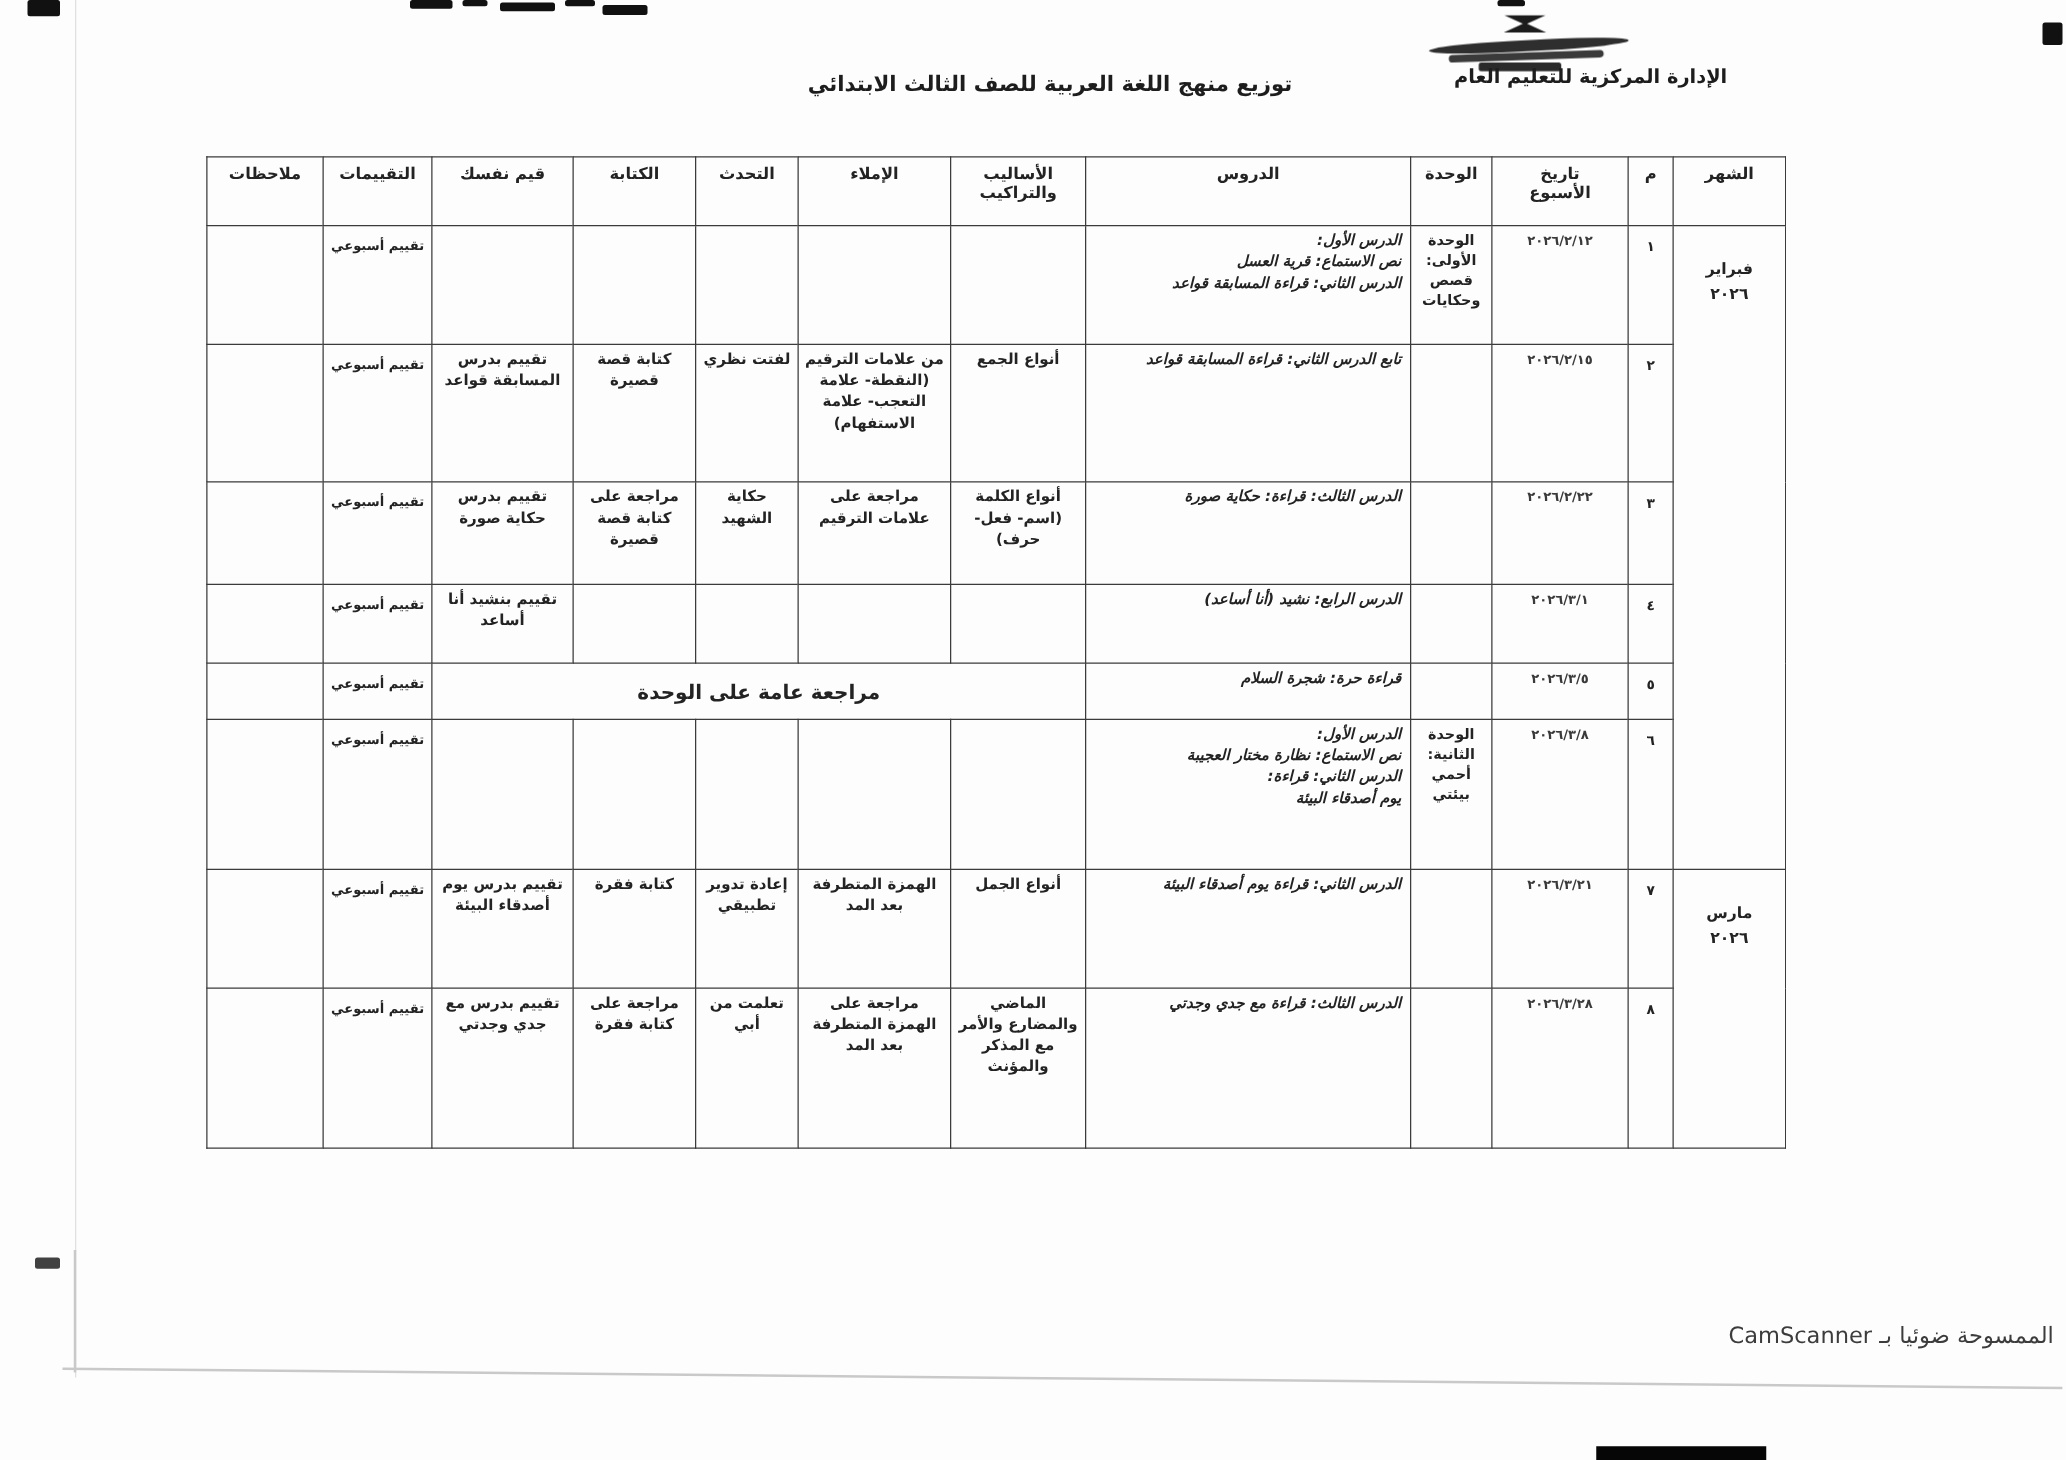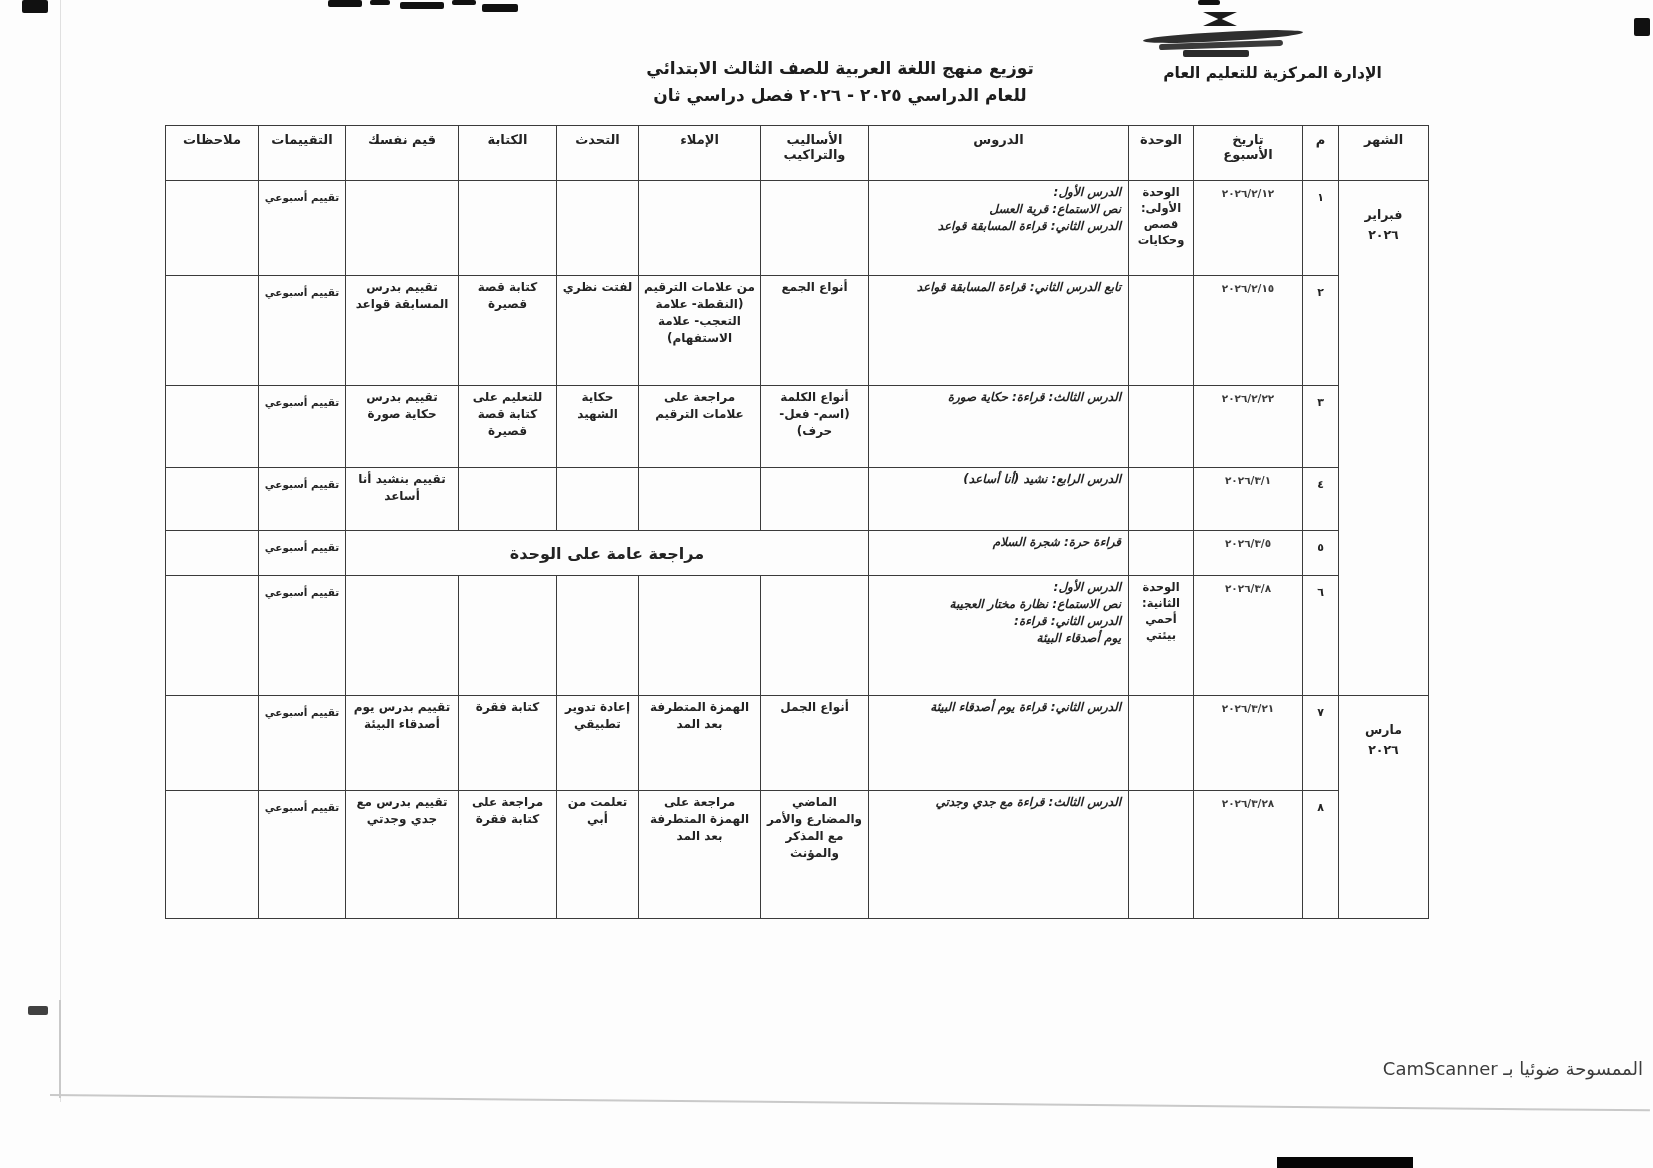"الإدارة المركزية للتعليم العام" .org-block { top: 60px -> 48px }
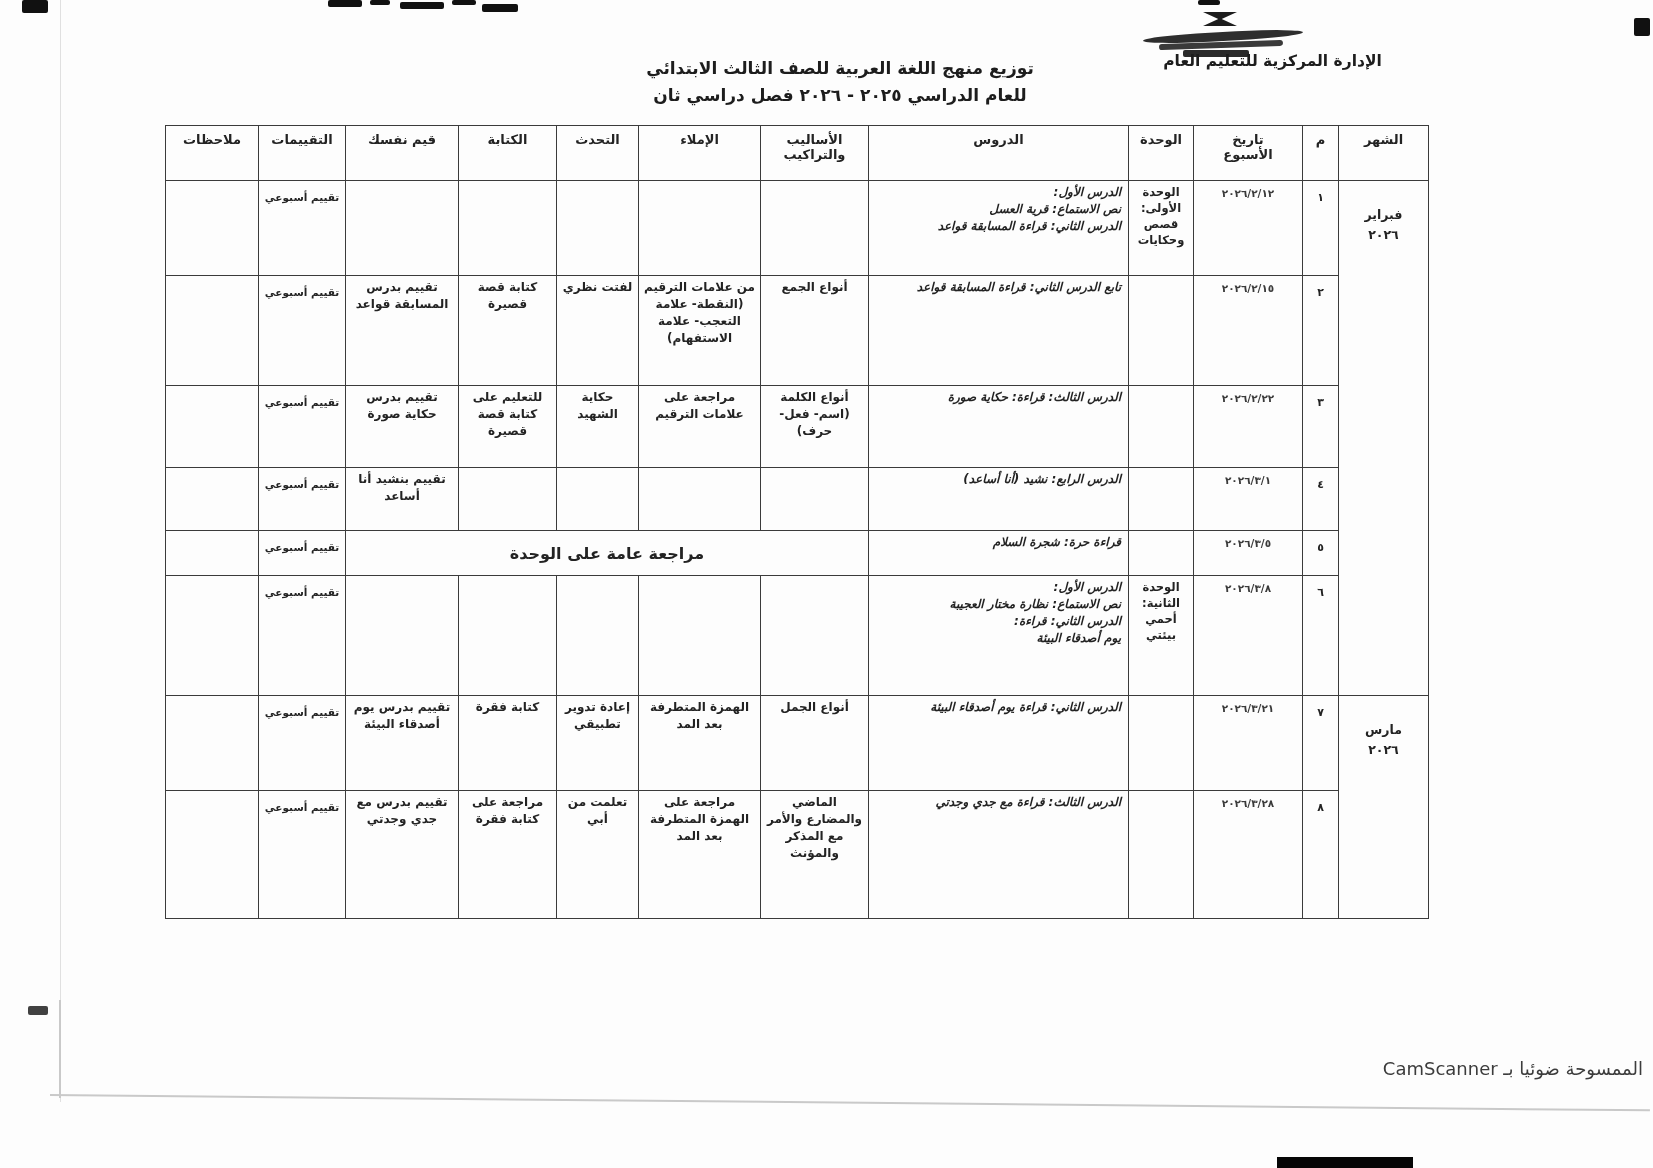"للعام الدراسي ٢٠٢٥ - ٢٠٢٦" div { html: <div>للعام الدراسي ٢٠٢٥ - ٢٠٢٦ فصل دراسي ثان</div> -> none }
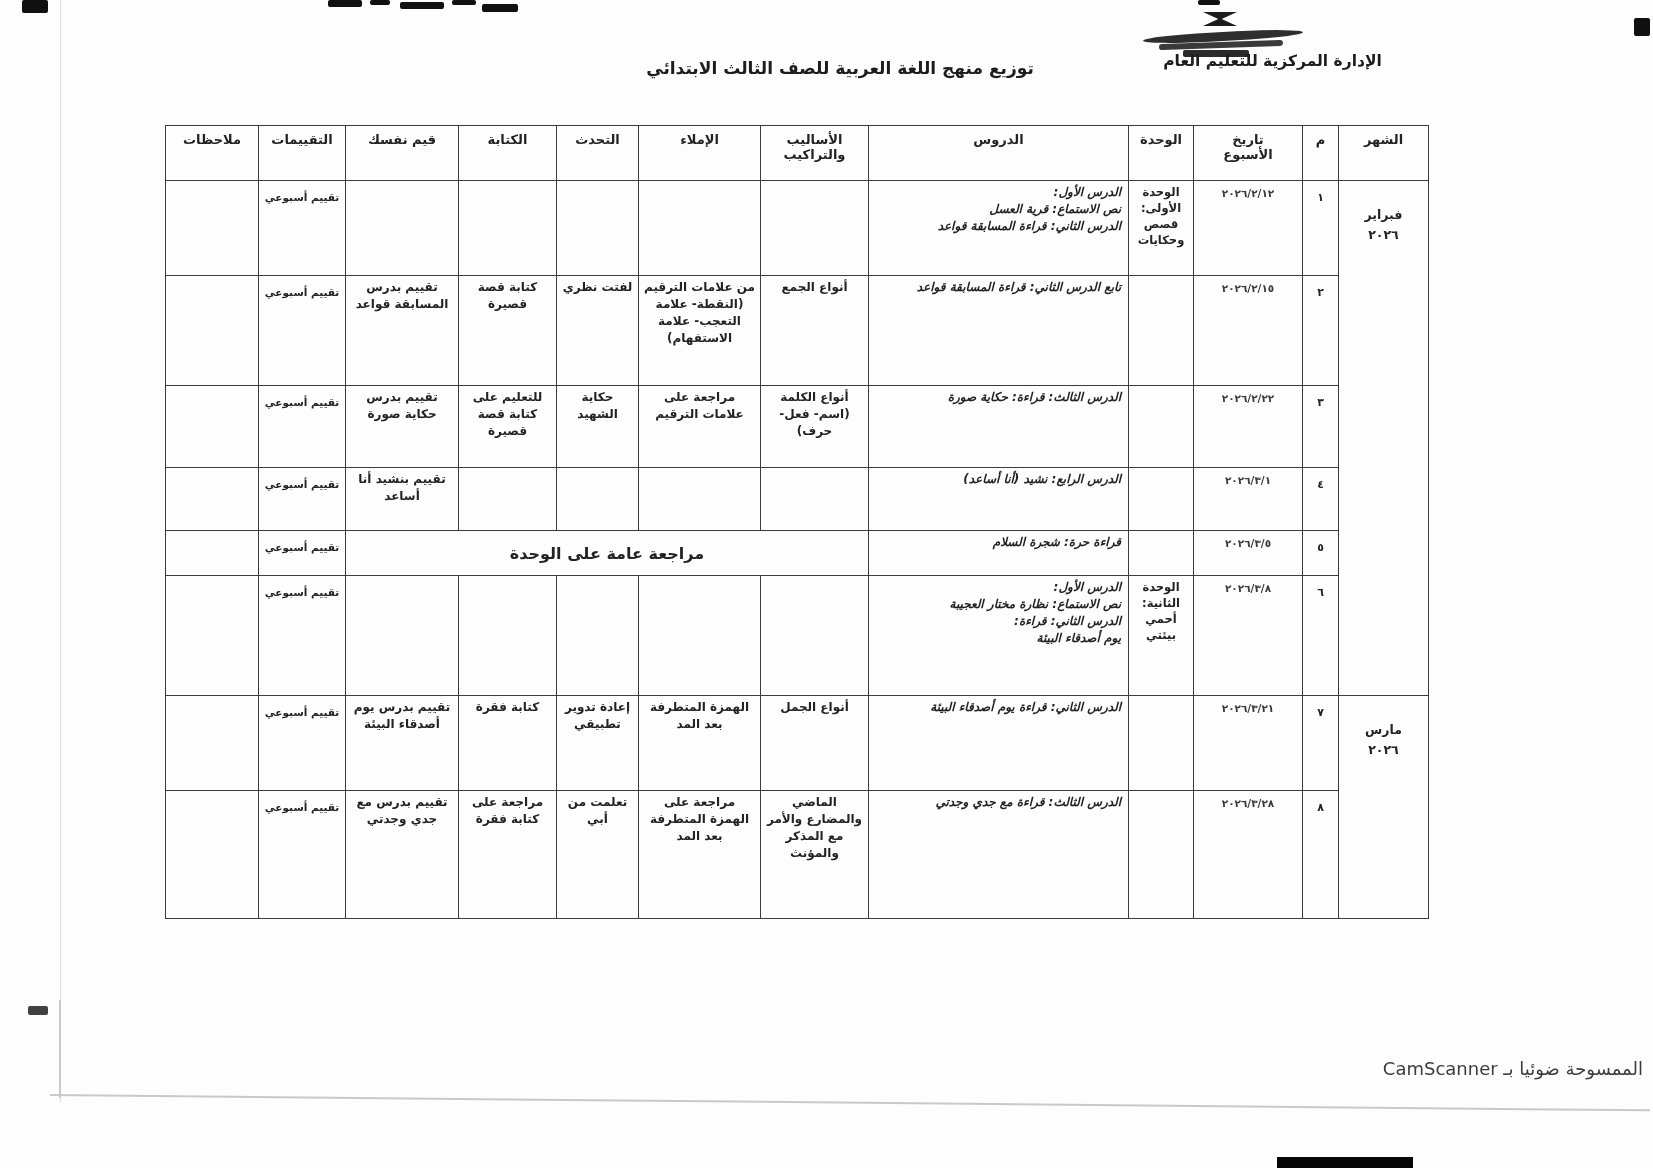"للتعليم على كتابة قصة قصيرة" td { text: للتعليم -> مراجعة }
